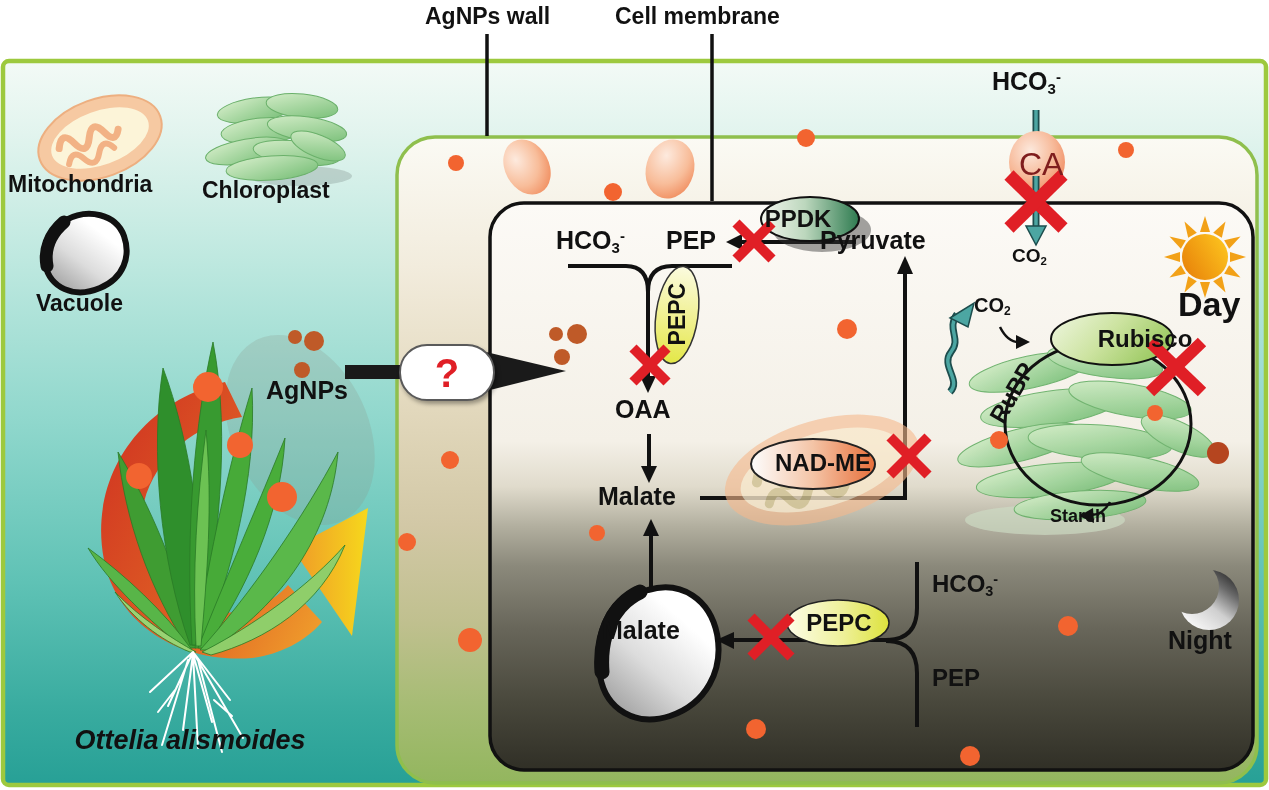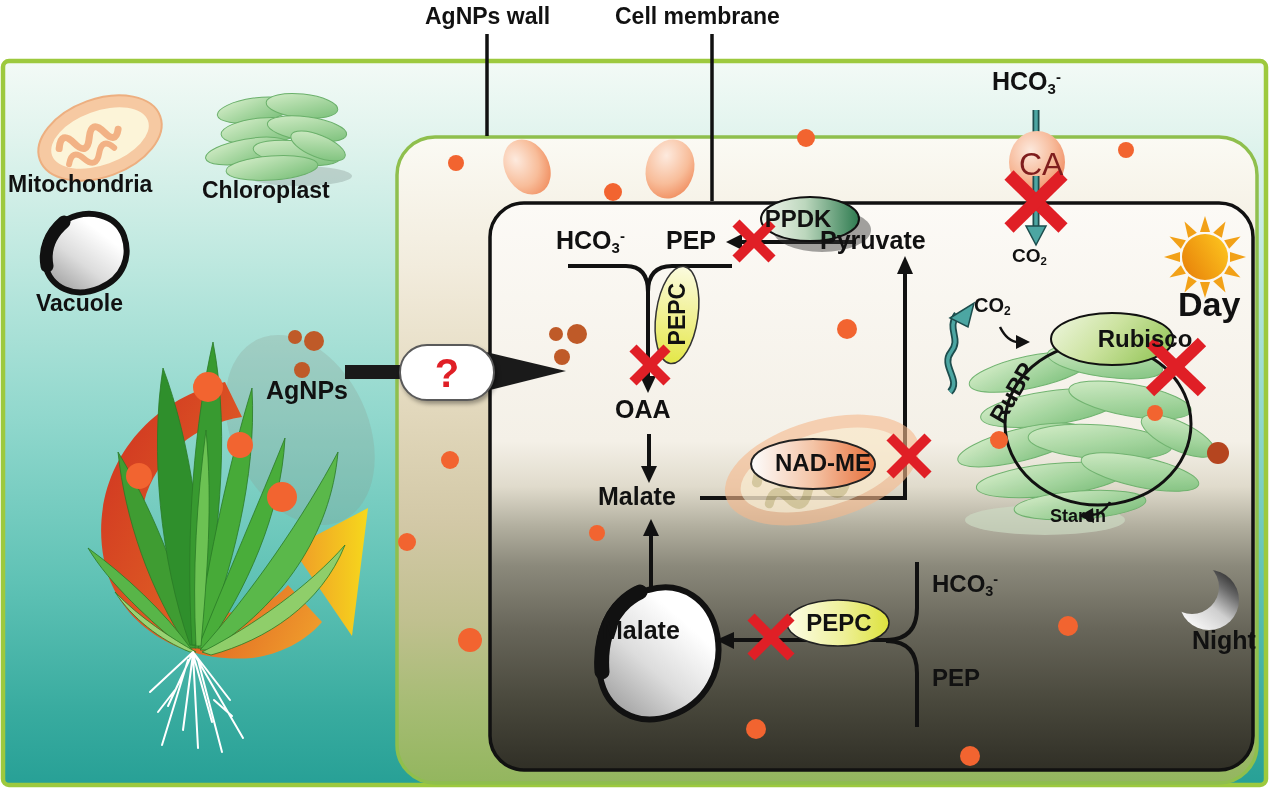"Night" div.lbl { margin-left: 24px -> none }
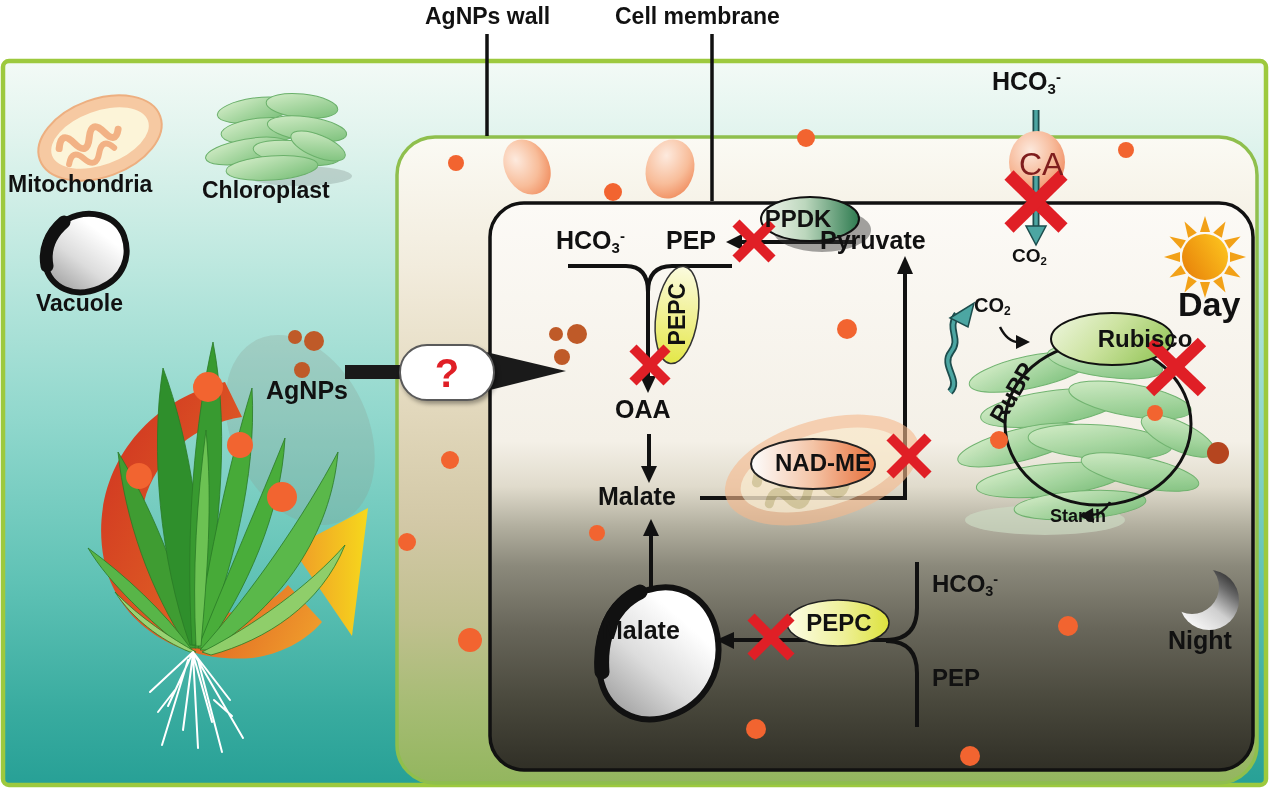"Ottelia alismoides" div.lbl { html: none -> <div>Ottelia alismoides</div> }
